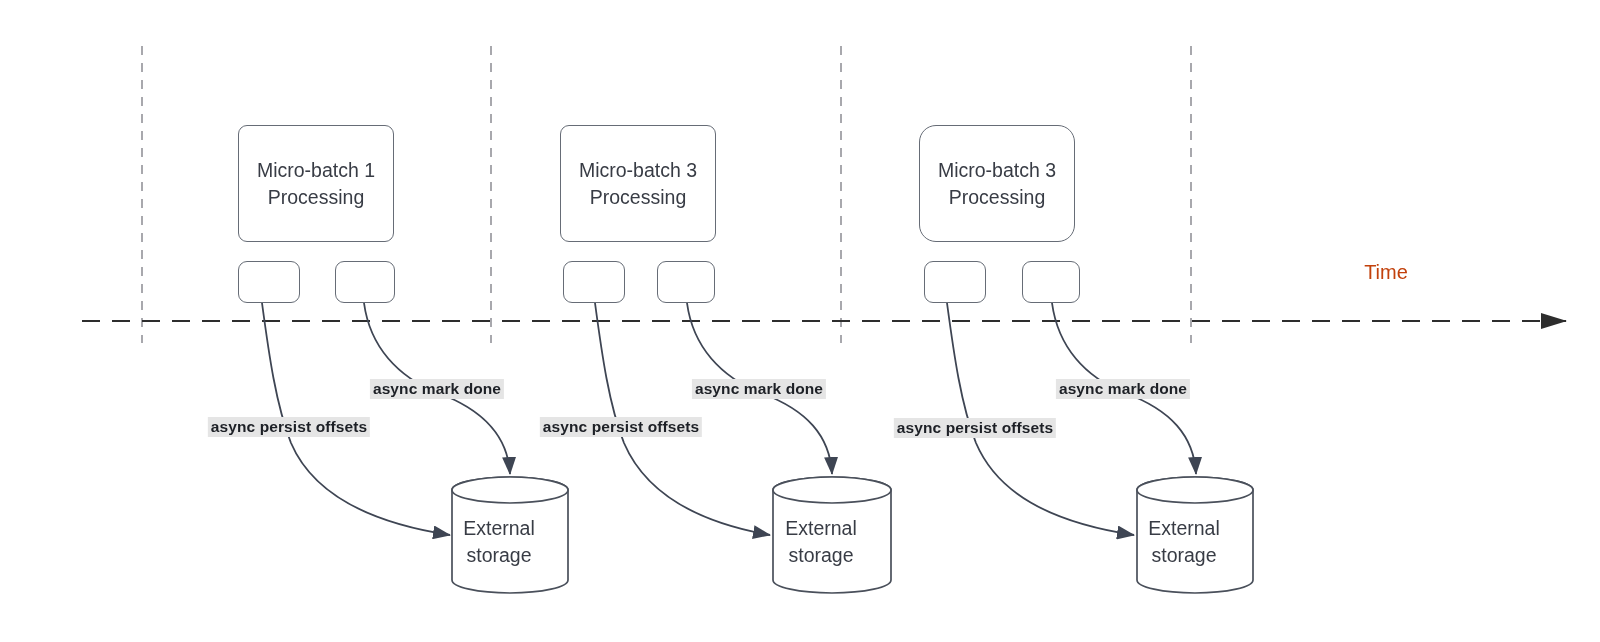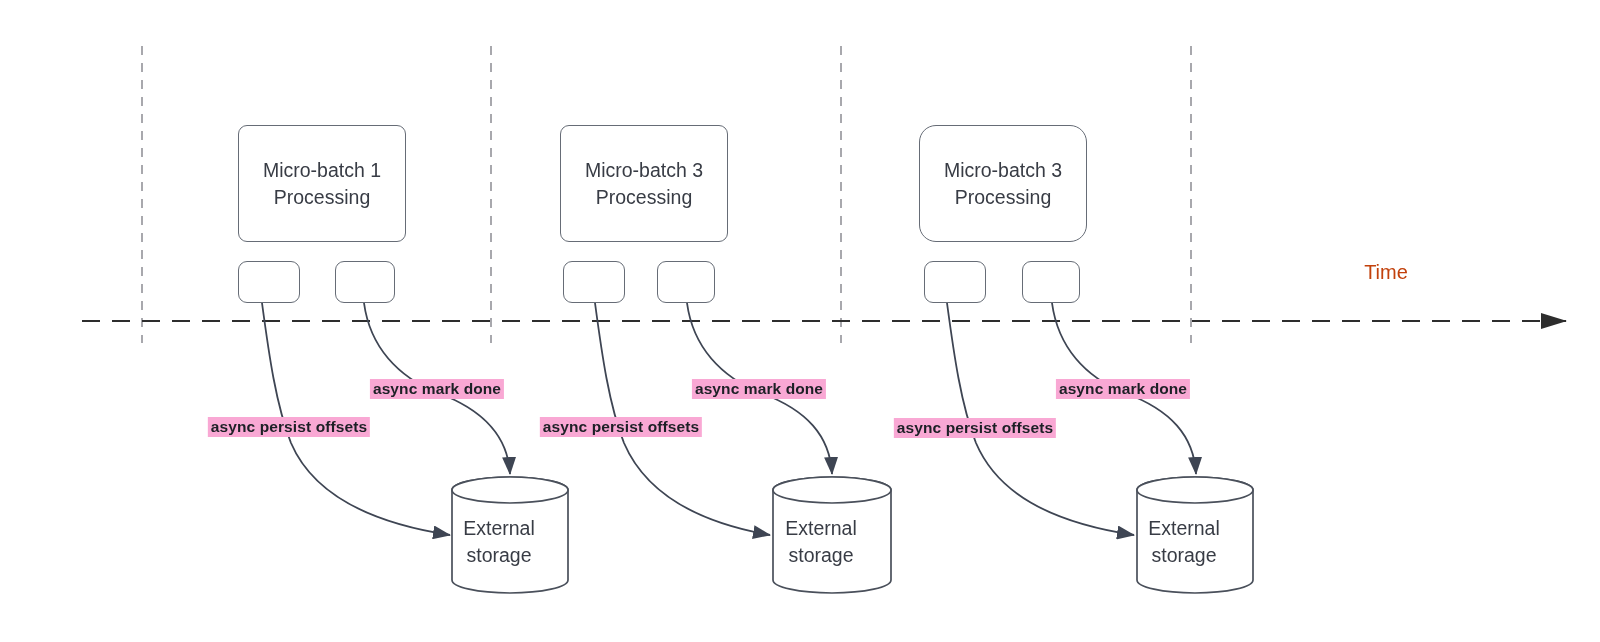"Micro-batch 1" .big-box { width: 168px -> 156px }
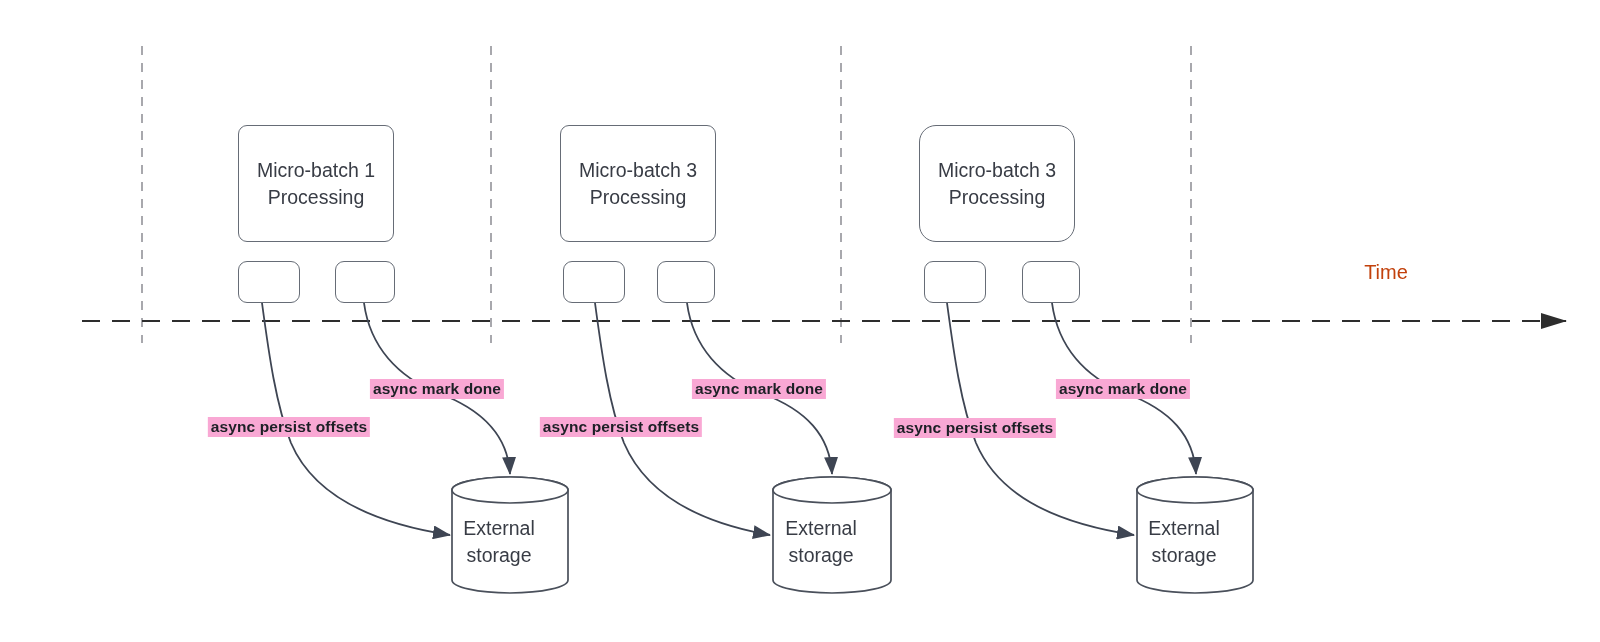"async mark done" .edge-label { background: #f9a8d4 -> #e5e5e5 }
